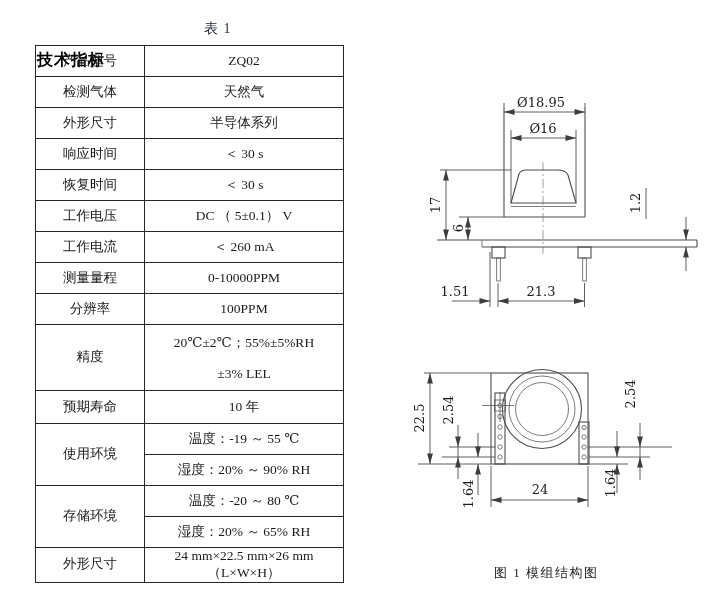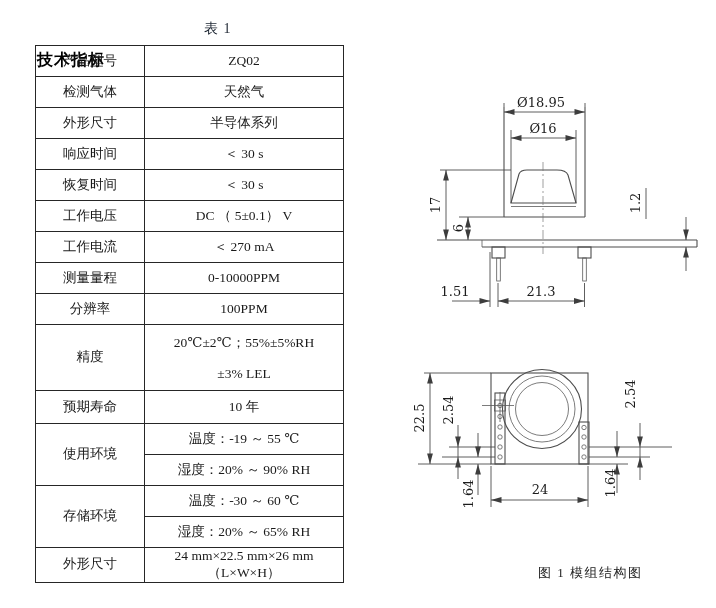"＜ 270 mA" td.val { text: 270 -> 260 }
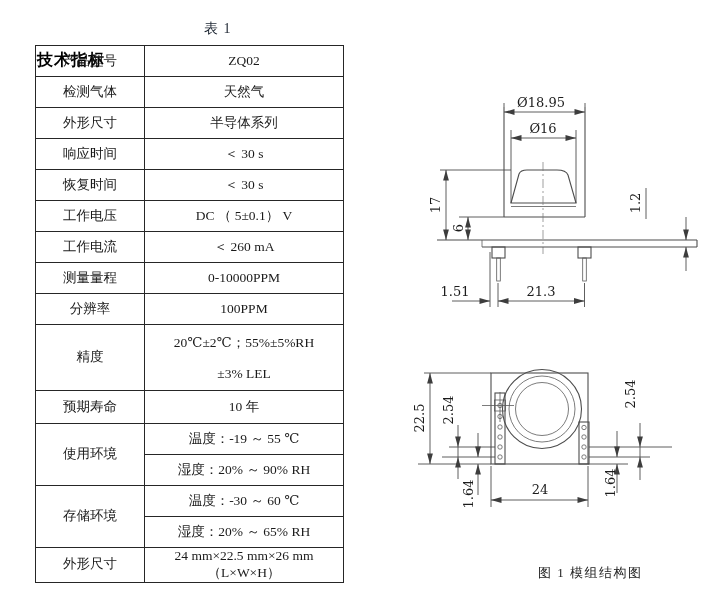"温度：-30 ～ 60 ℃" td.val { text: -30 ～ 60 -> -20 ～ 80 }
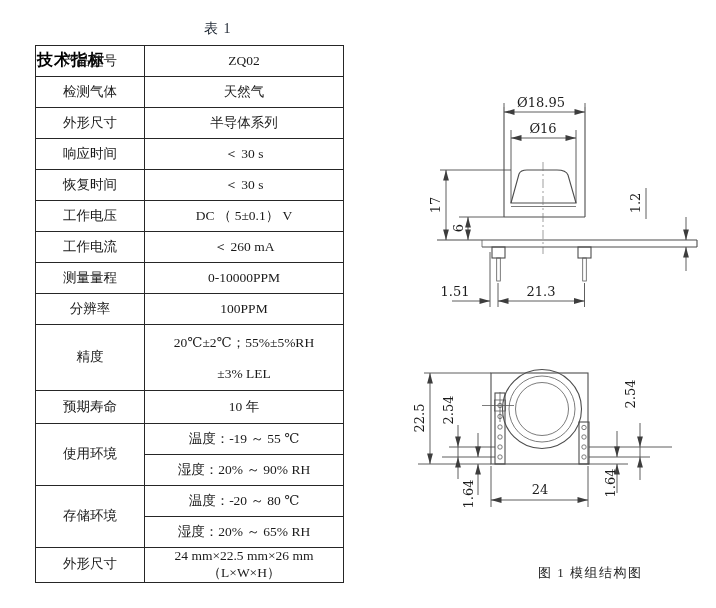"图 1 模组结构图" .fig-caption { margin-left: 44px -> none }
